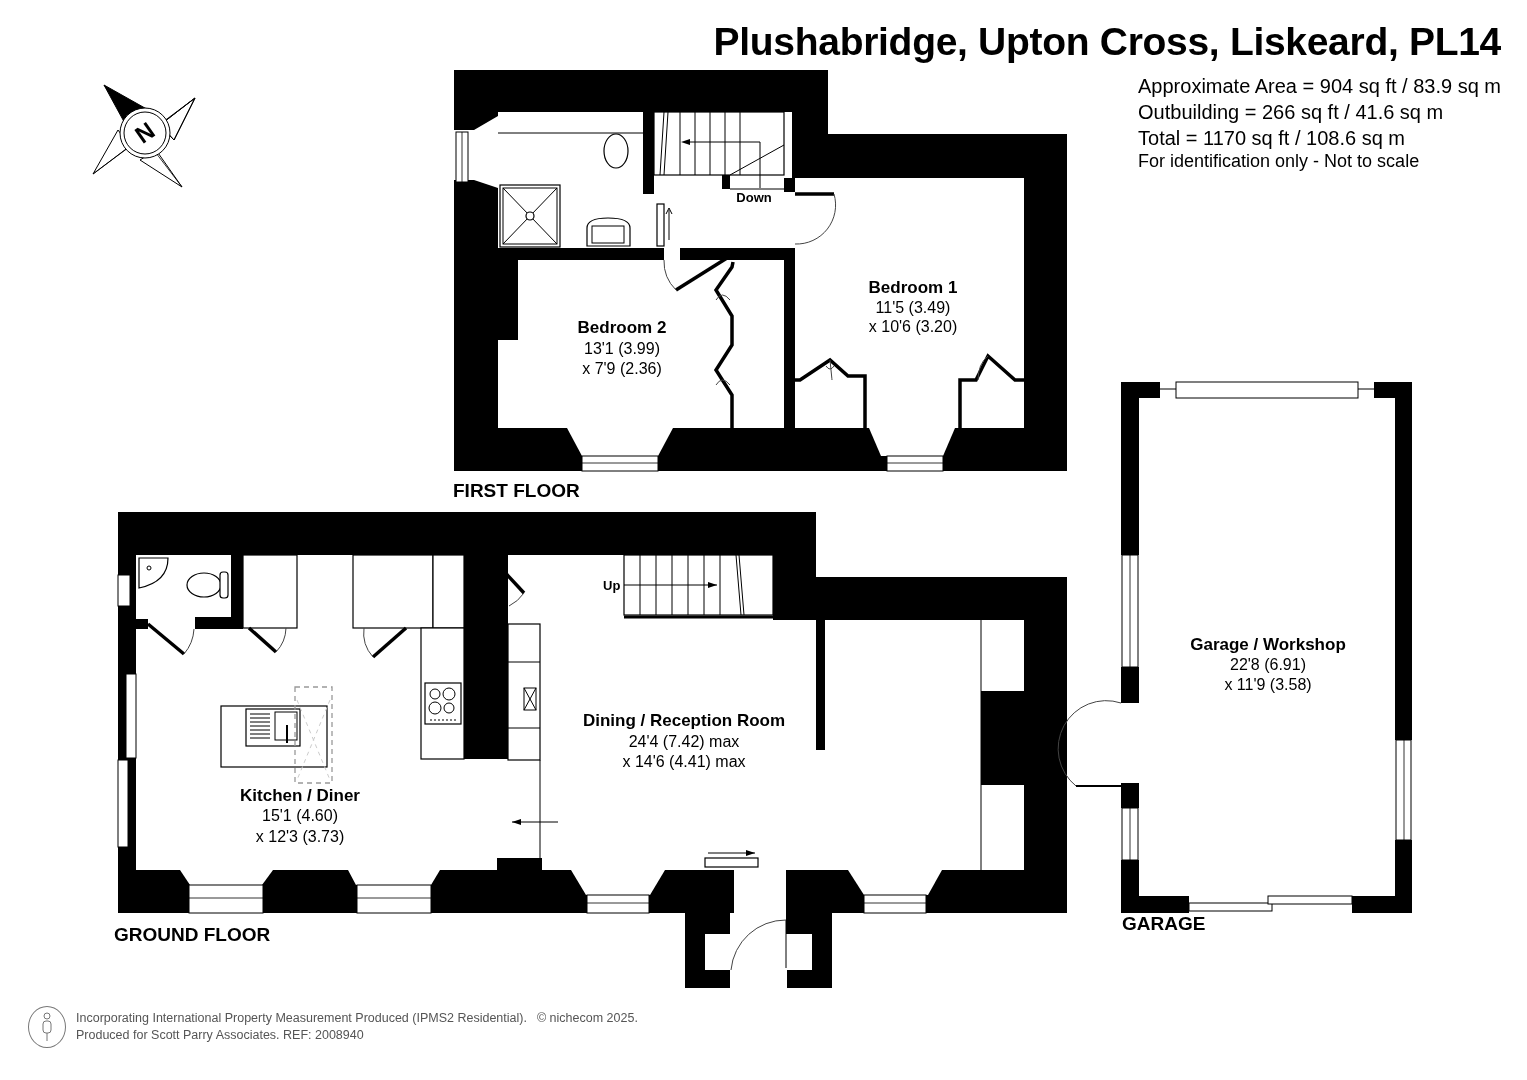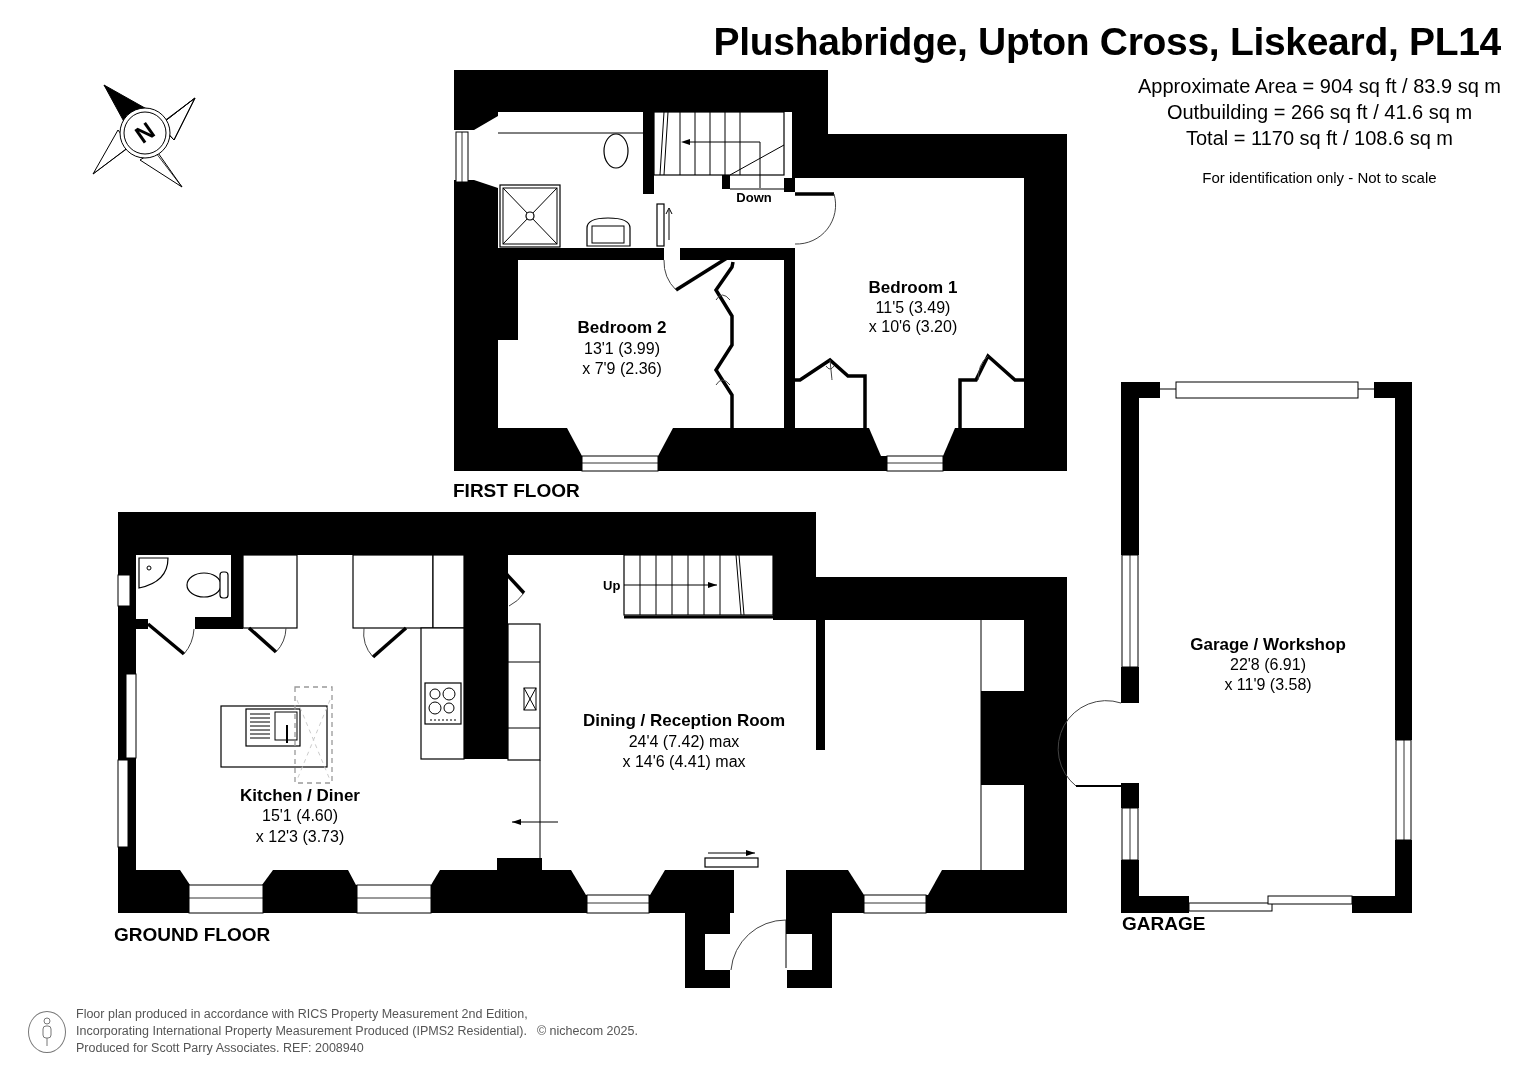"Approximate Area = 904 sq" .areas { text-align: center -> left }
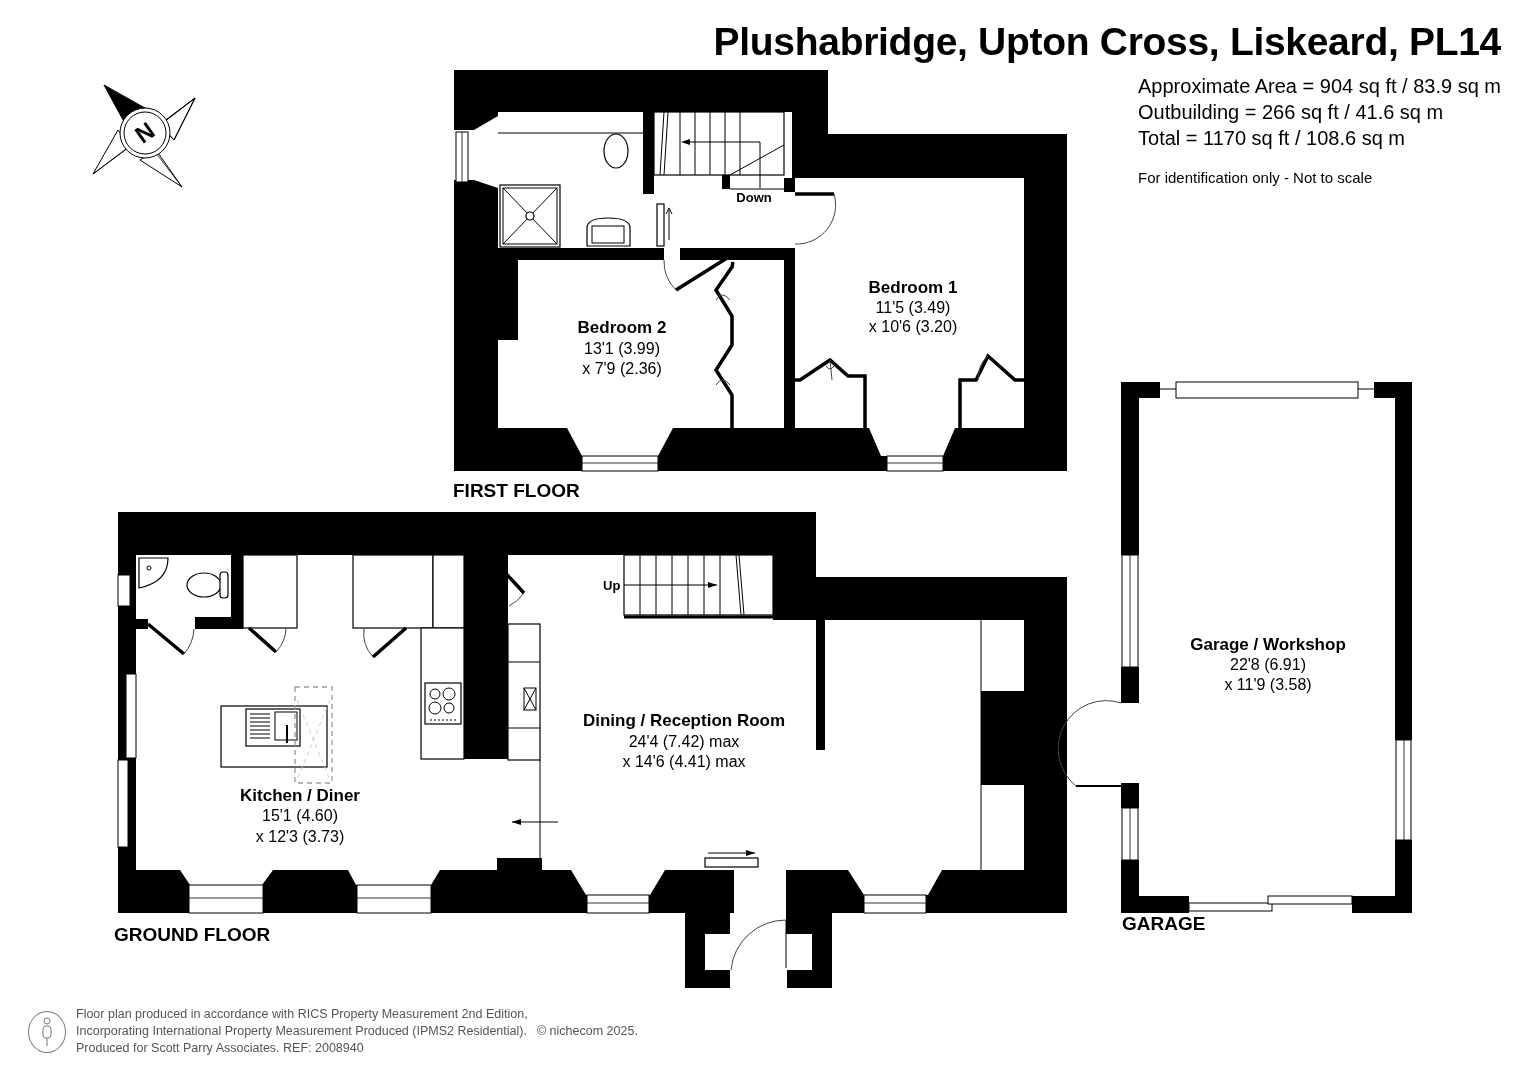"For identification only - Not" .areas .note { font-size: 15px -> 18px; margin-top: 17px -> 0 }
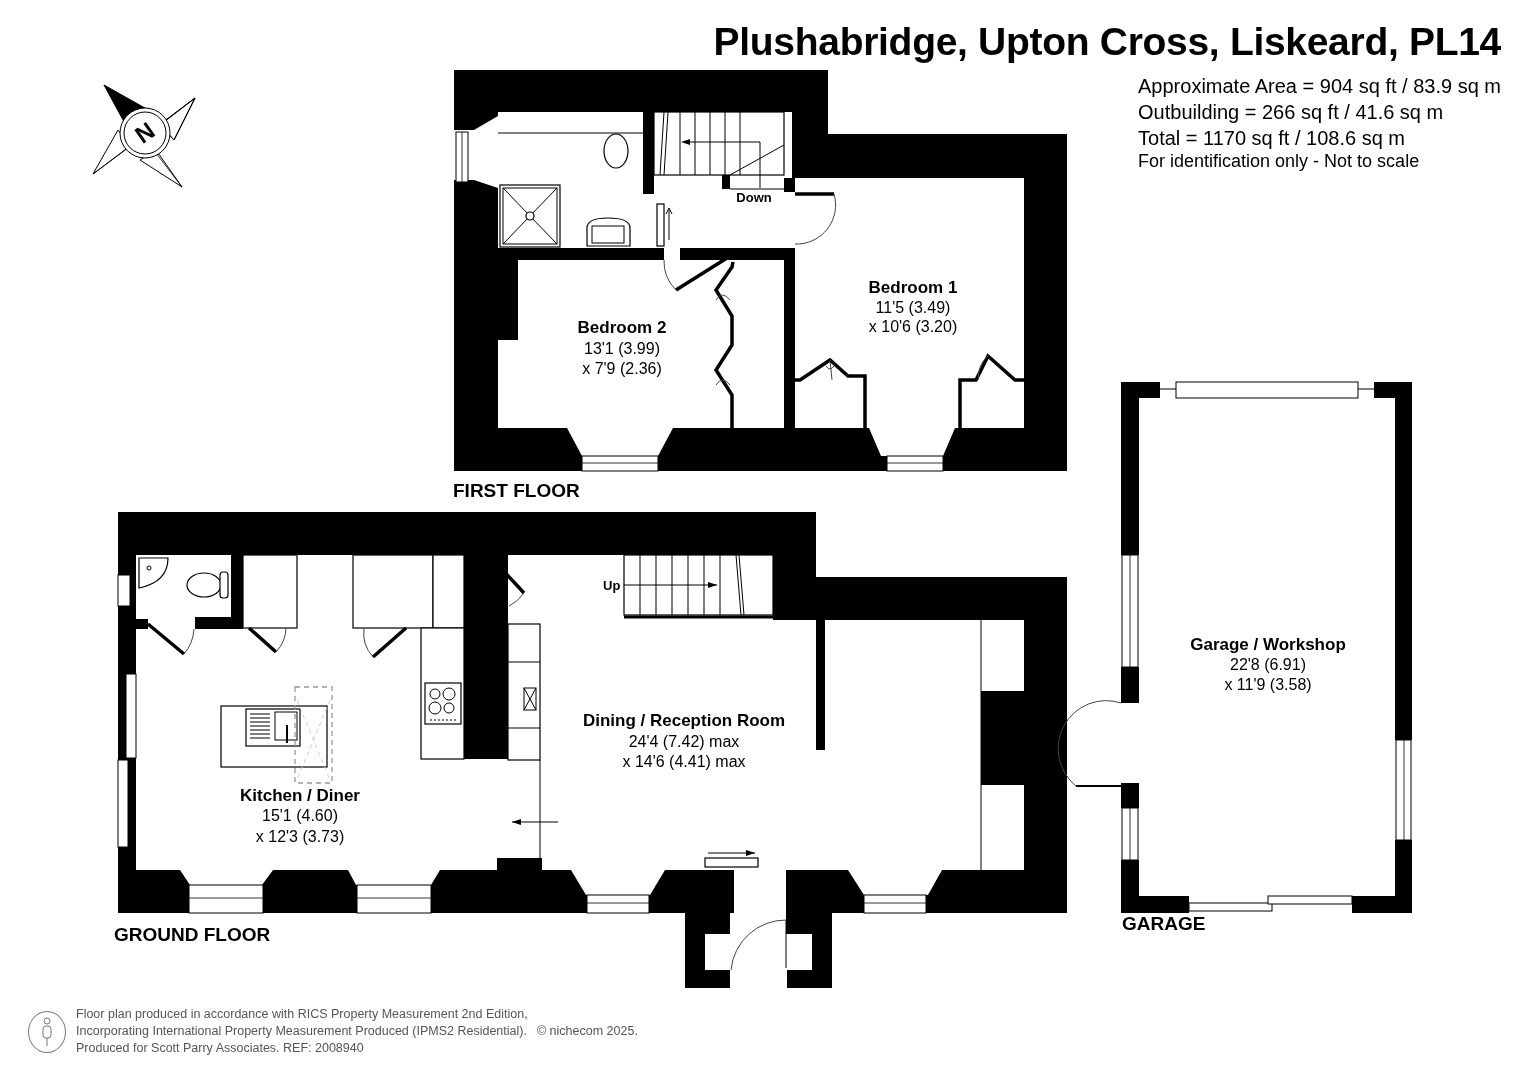"Floor plan produced in accordance" div { html: <div>Floor plan produced in accordance with RICS Property Measurement 2nd Edition,</div> -> none }
